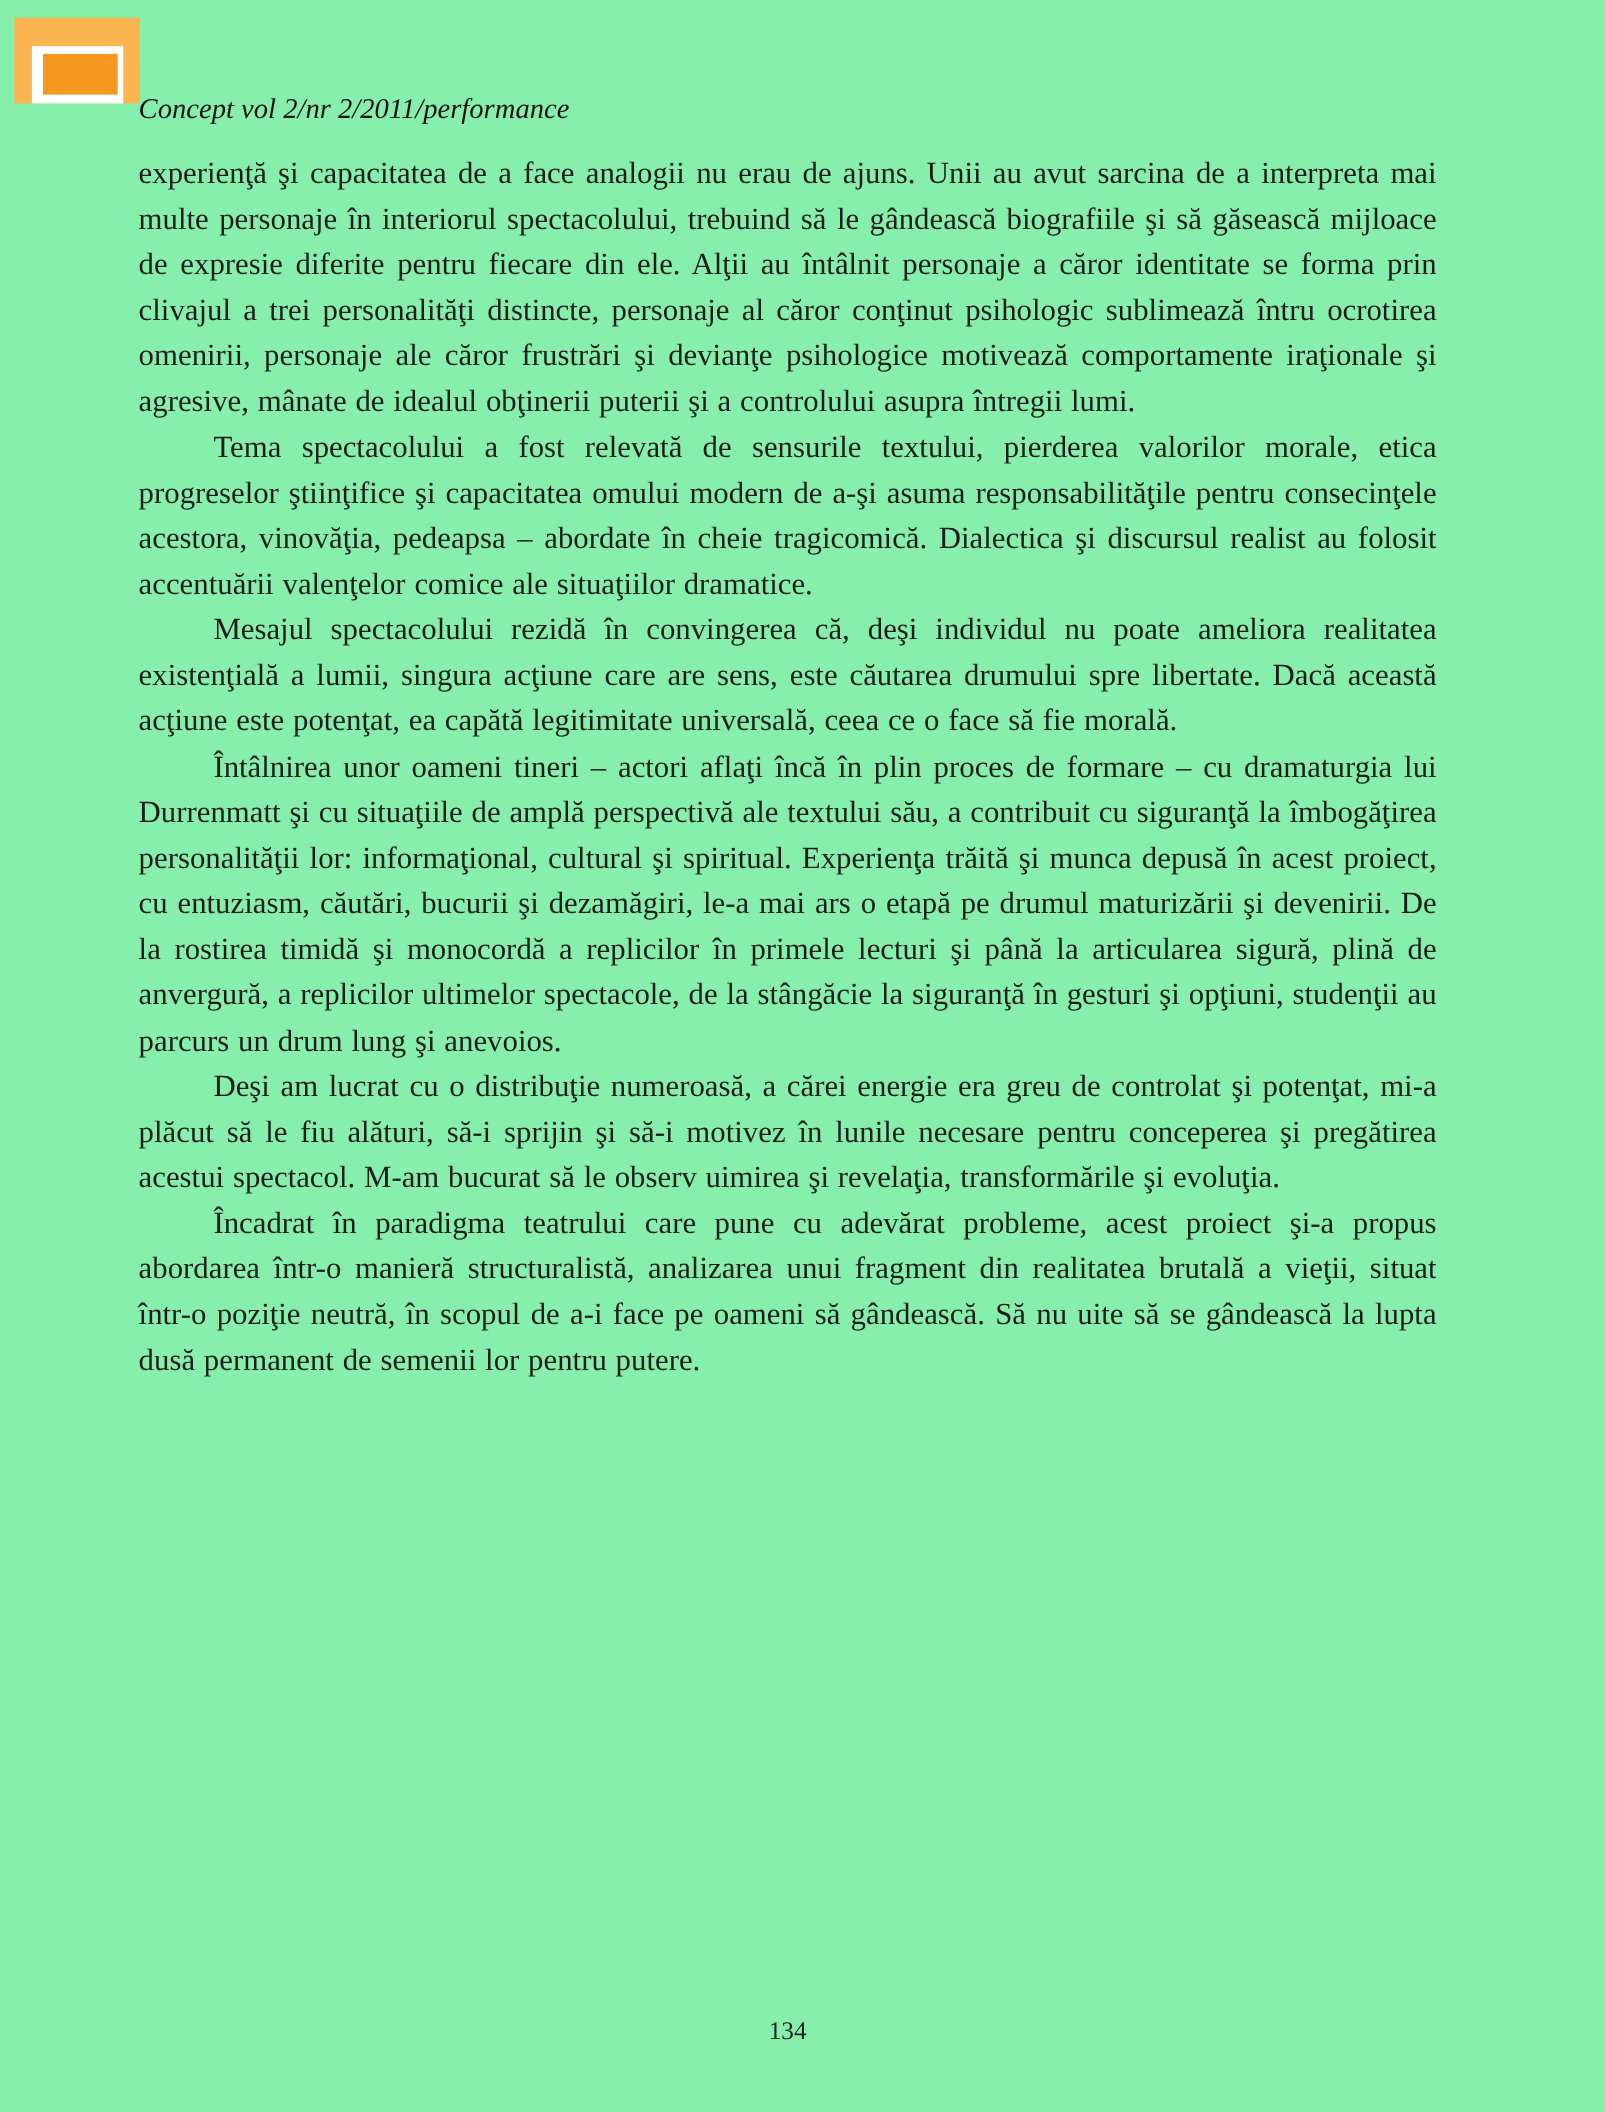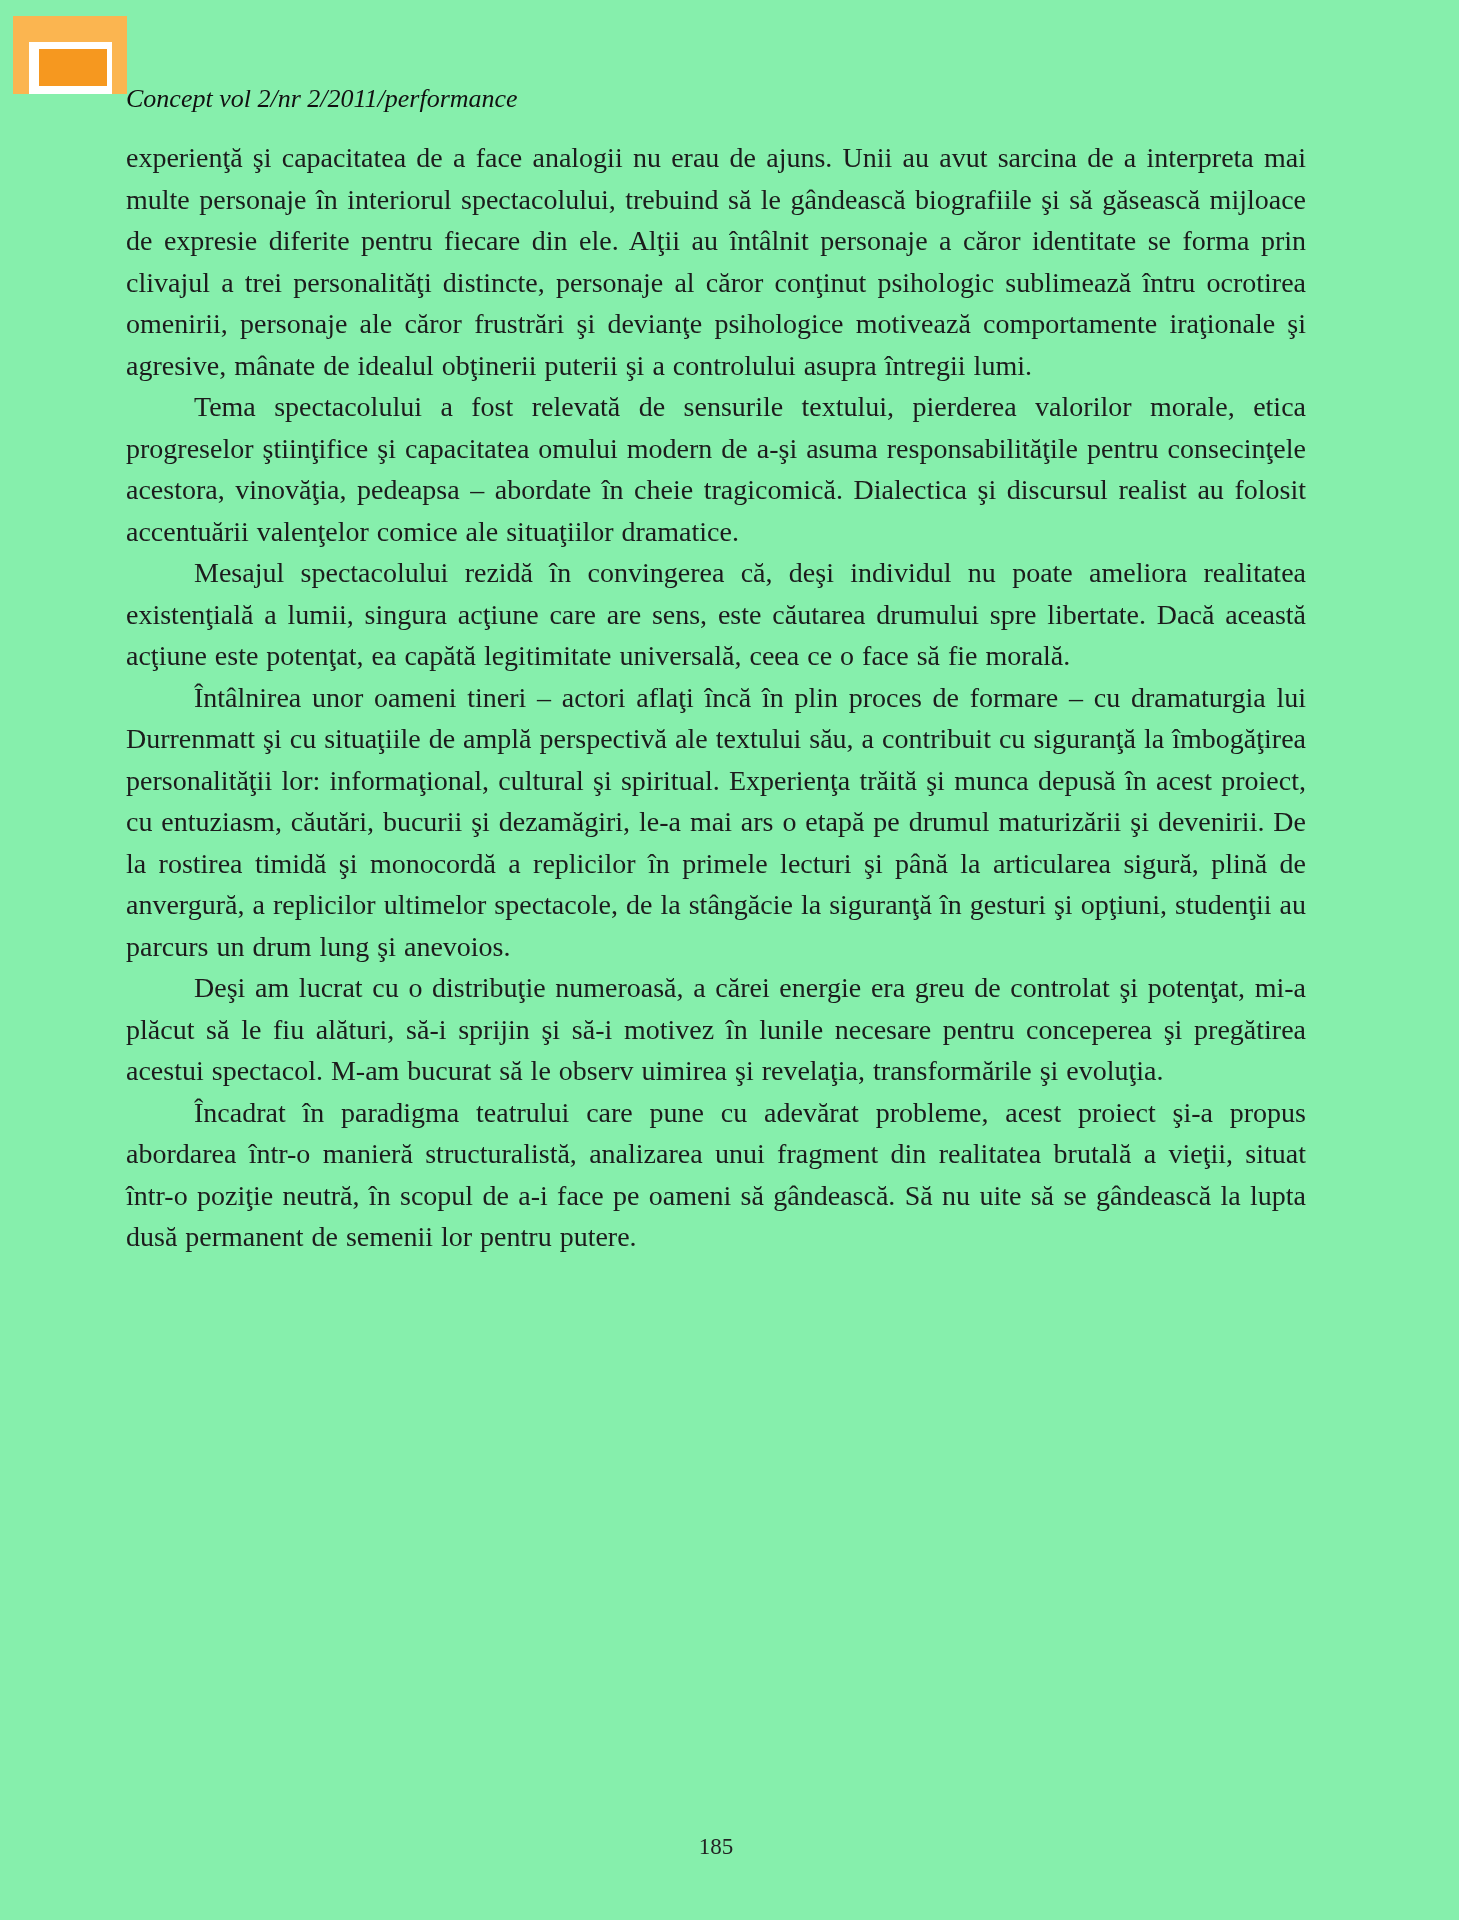"185" div.page-number { text: 185 -> 134 }
